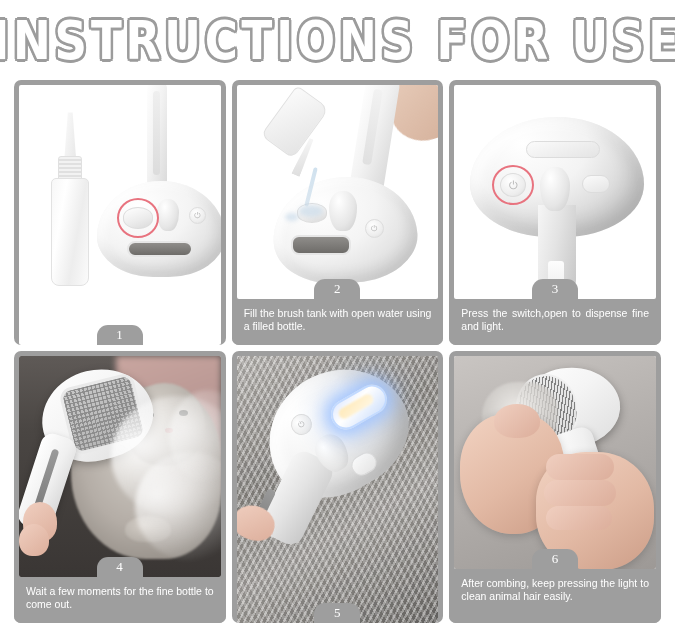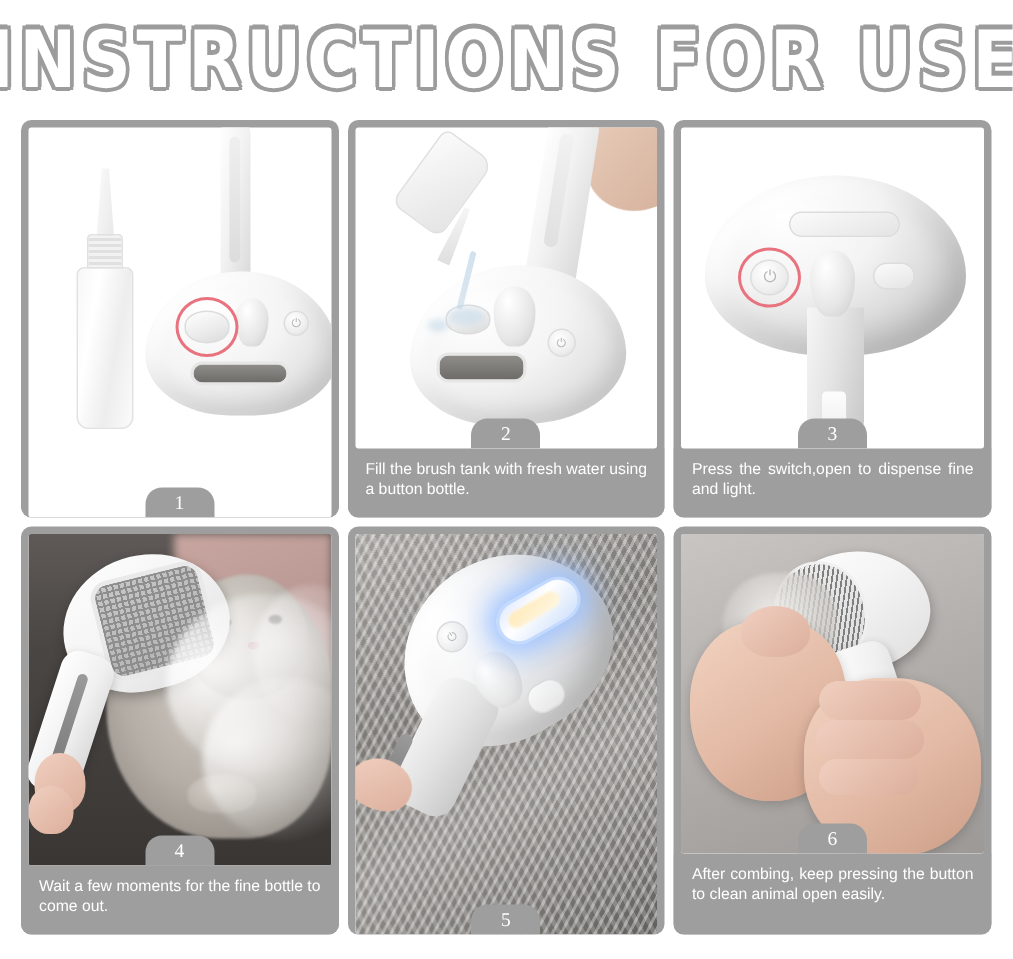"Fill the brush tank with" div.caption { text: fresh water using a button -> open water using a filled }
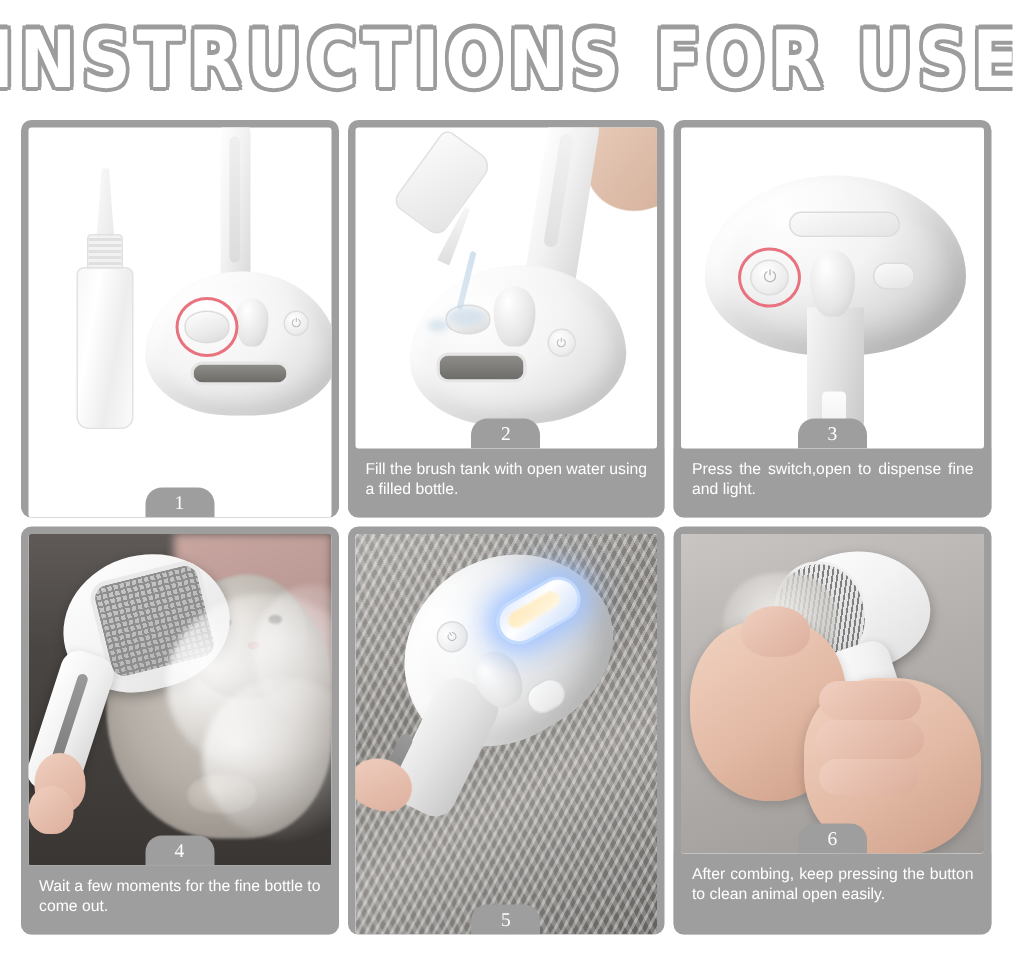"After combing, keep pressing the" div.caption { text: button to clean animal open -> light to clean animal hair }
